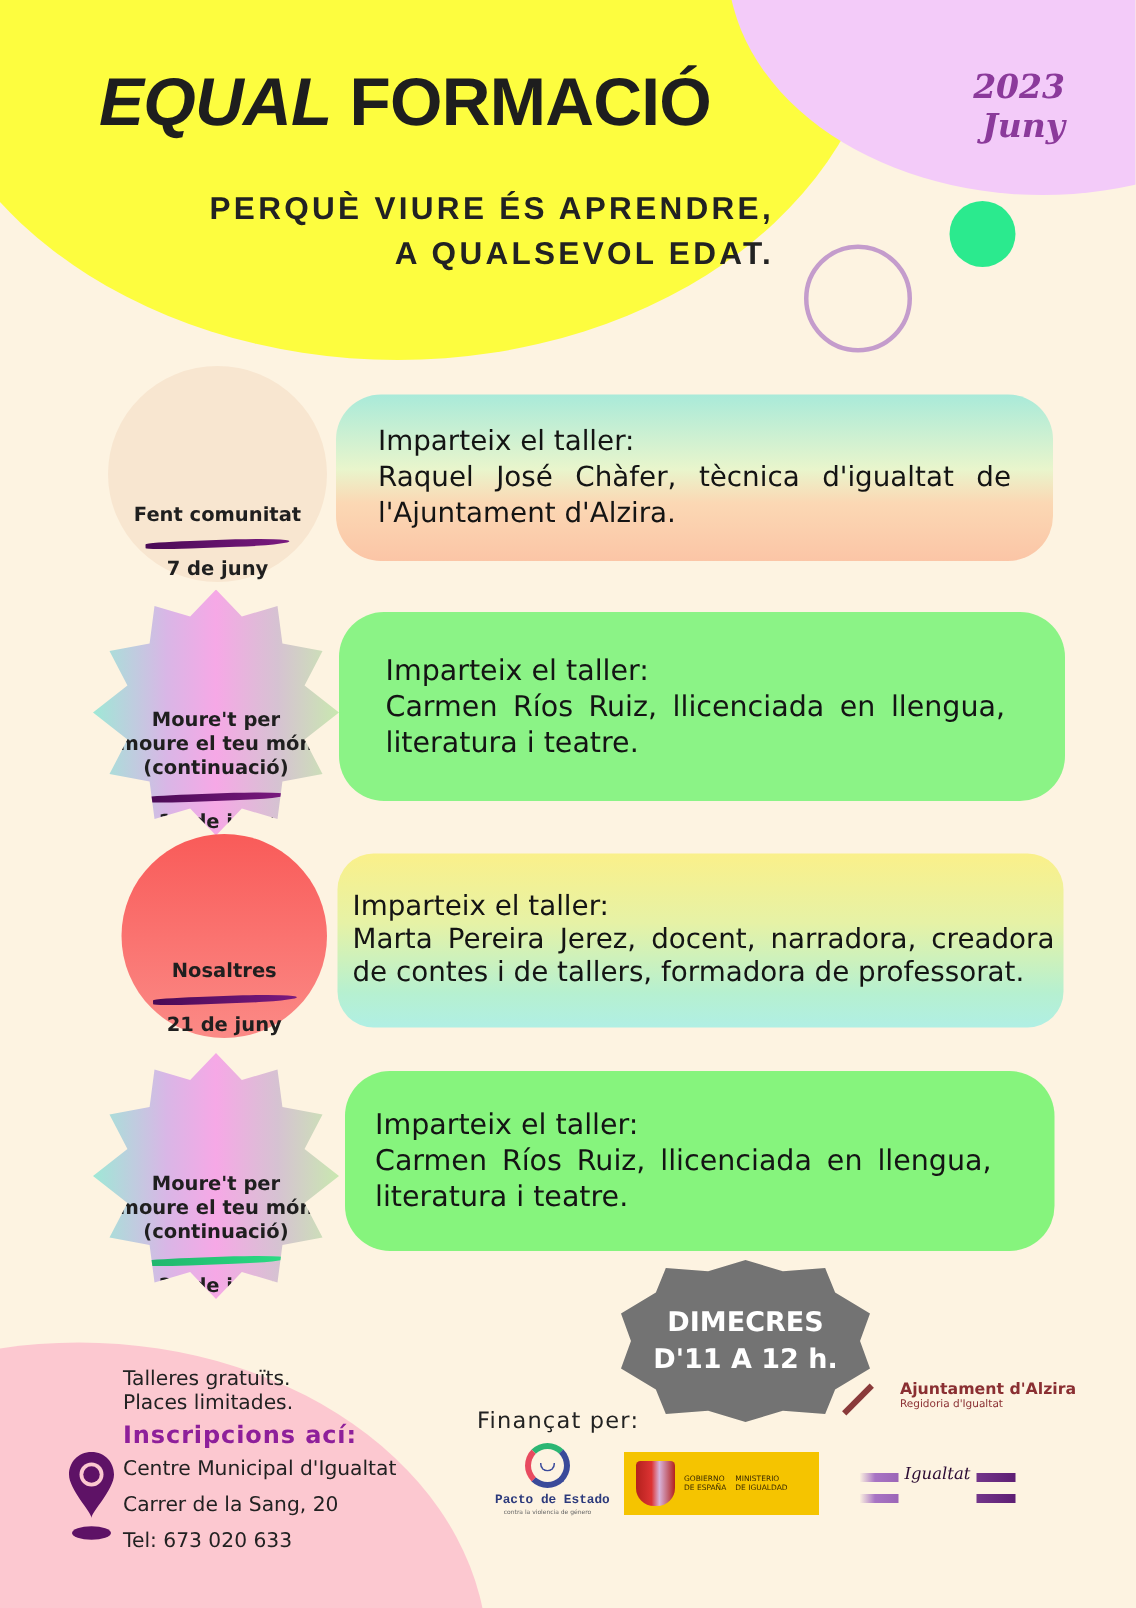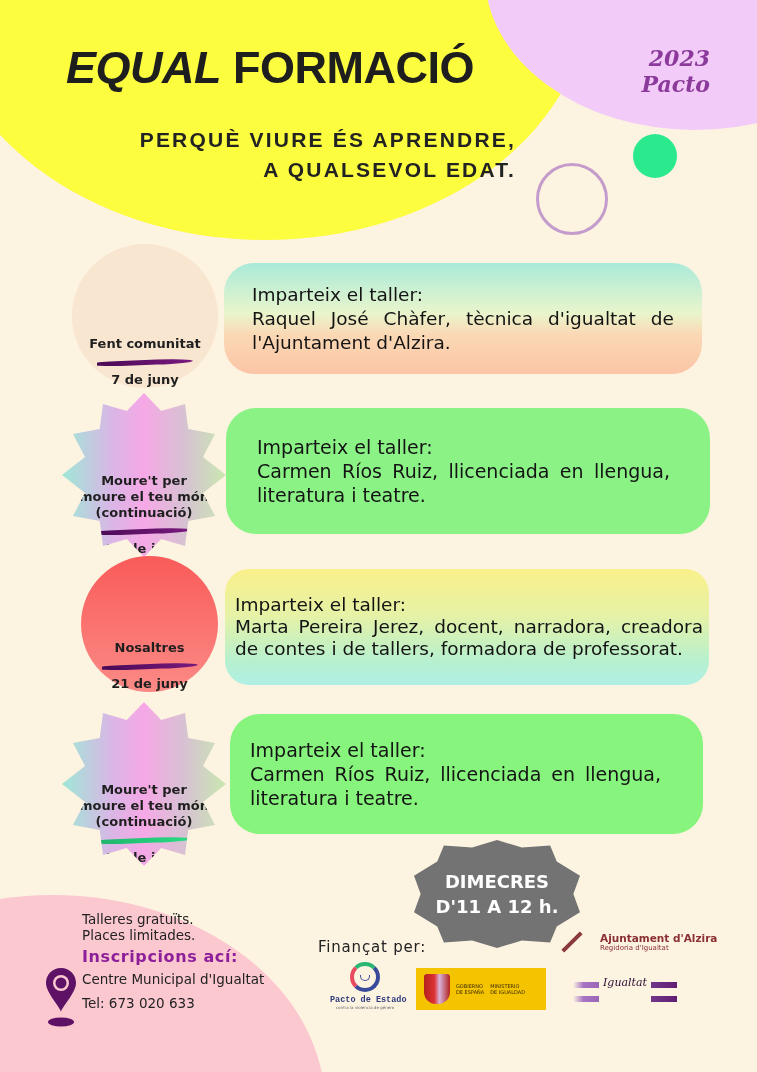"Pacto" div { text: Pacto -> Juny }
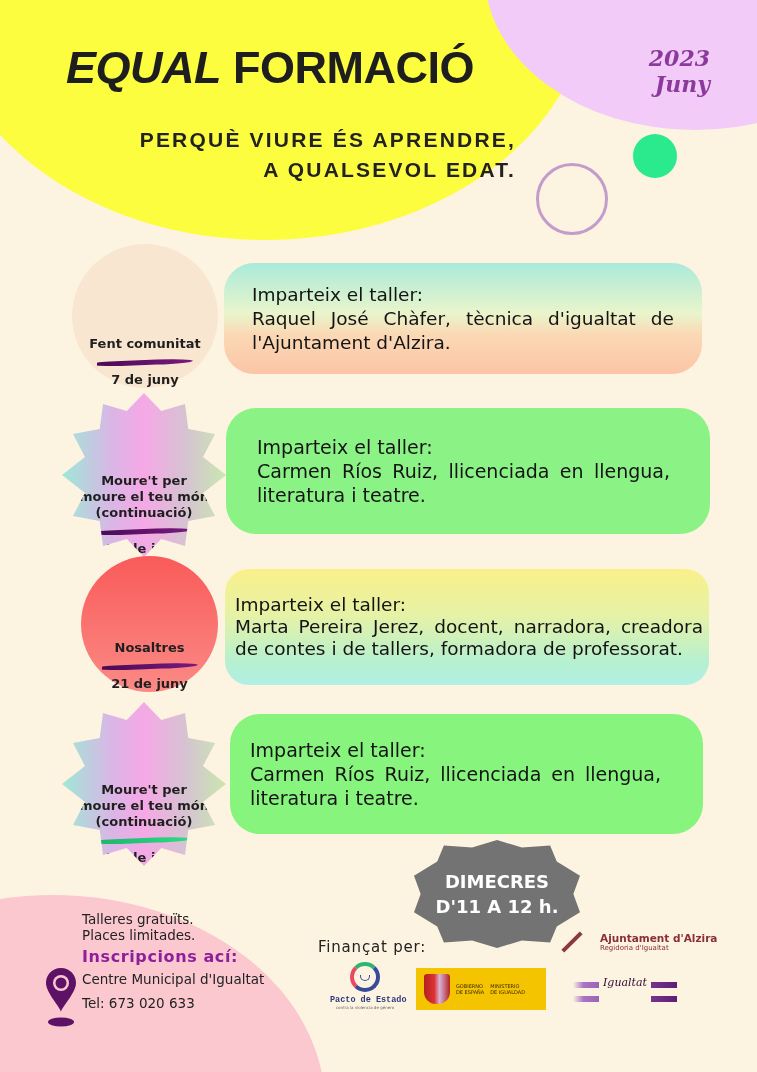"Ajuntament d'Alzira" .logo-ajunt { align-items: center -> none }
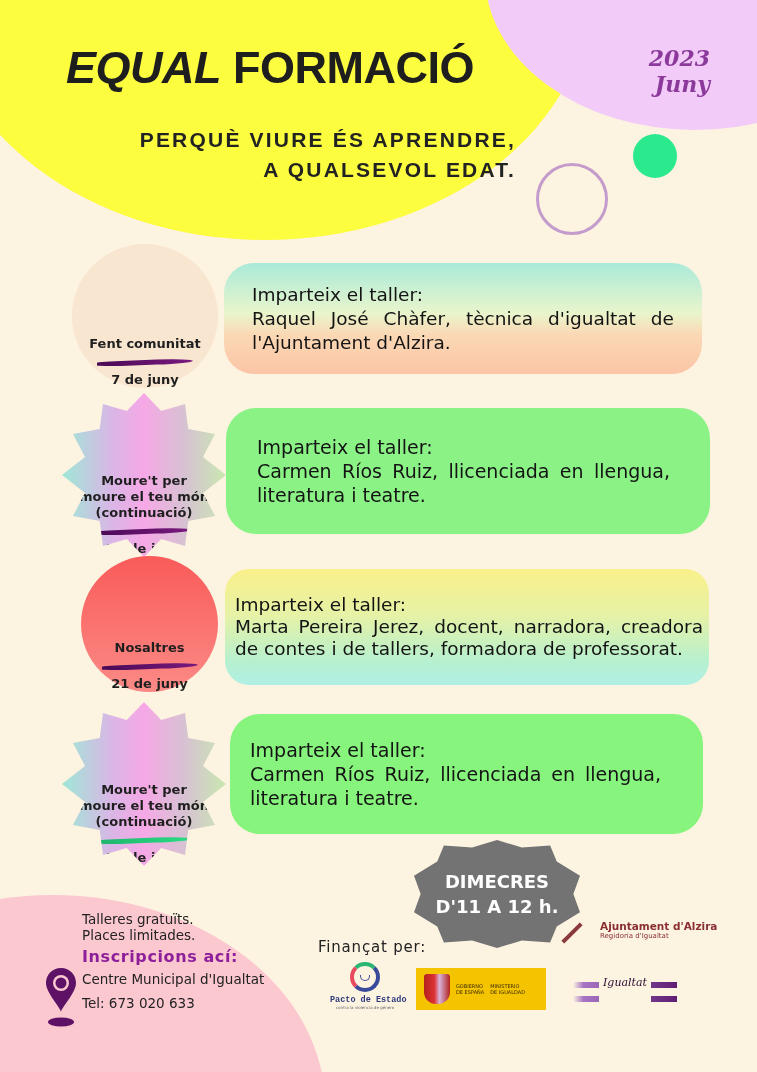"Carrer de la Sang, 20" div.addr { html: none -> <div>Carrer de la Sang, 20</div> }
